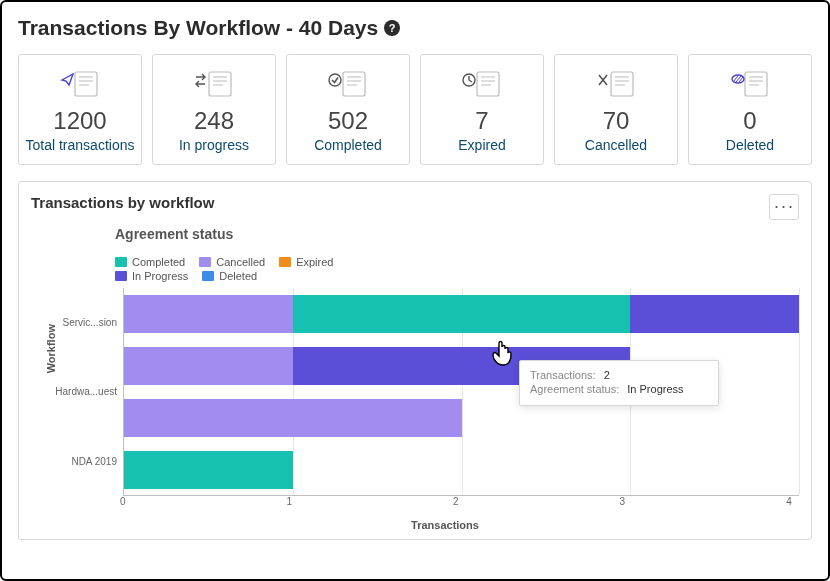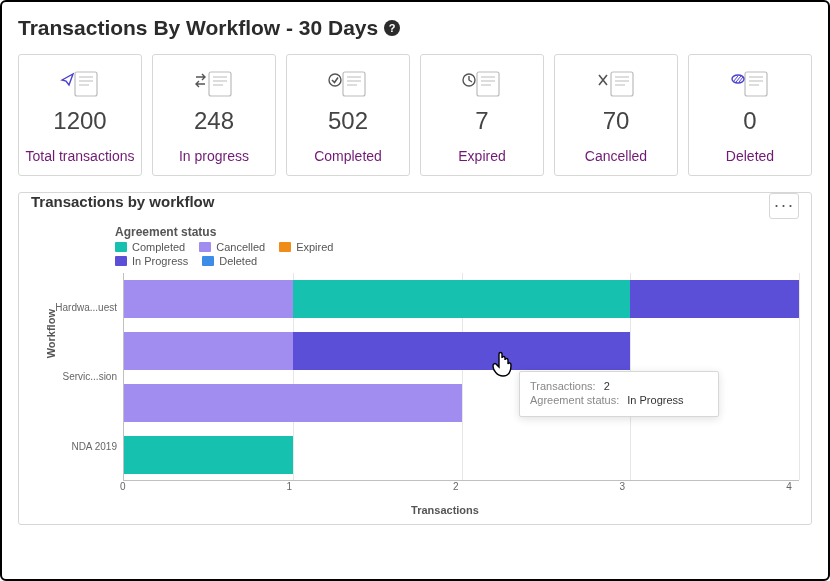"Transactions By Workflow - 30" div.page-title { text: 30 -> 40 }
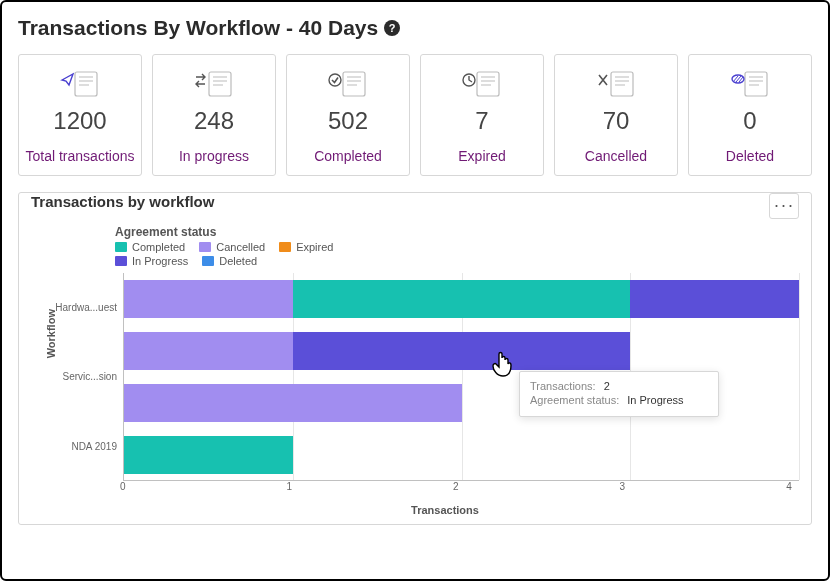"1200" .card .value { margin-bottom: 13px -> 2px }
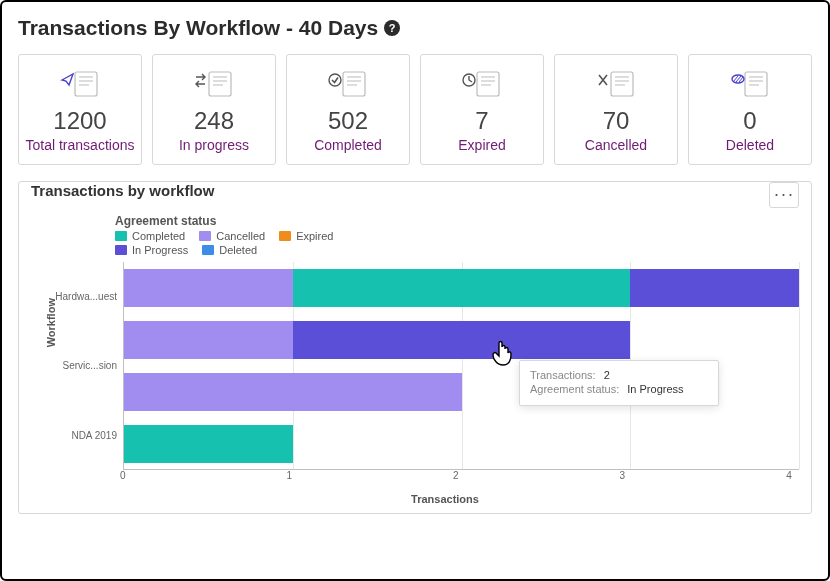"Total transactions" .card .label { color: #701a75 -> #0c4a6e }
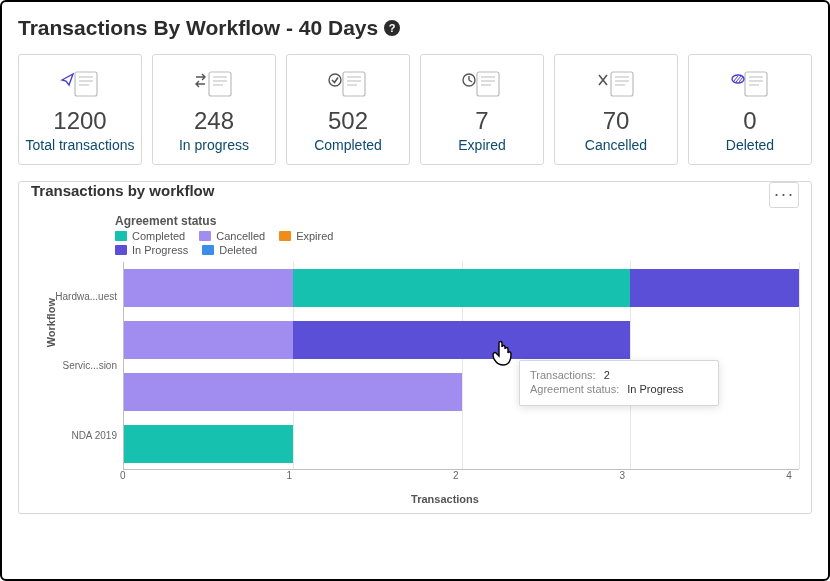"Transactions by workflow" .chart-panel { padding: 0 12px 8px -> 12px 12px 8px }
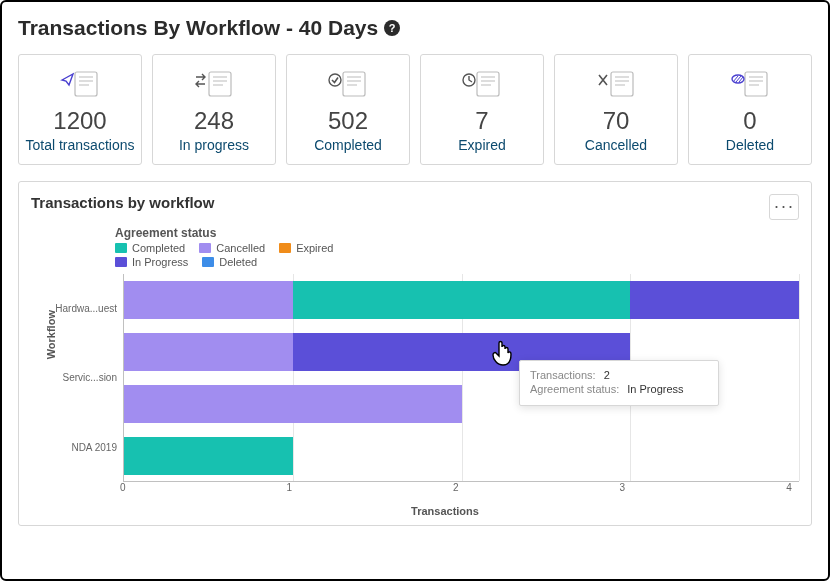"Agreement status" .legend-title { font-size: 12px -> 14px; margin-bottom: 2px -> 14px }
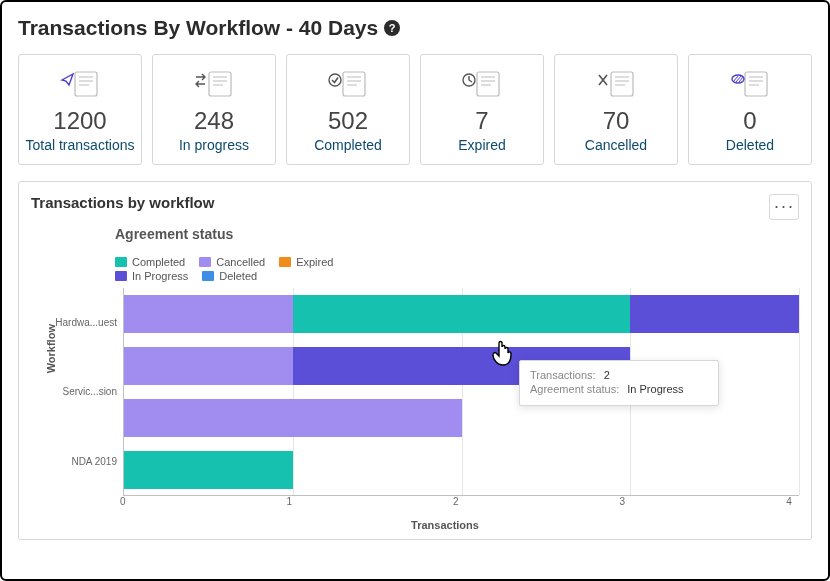"Hardwa...uest" div.y-tick { order: before "Servic...sion" -> after "Servic...sion" }
